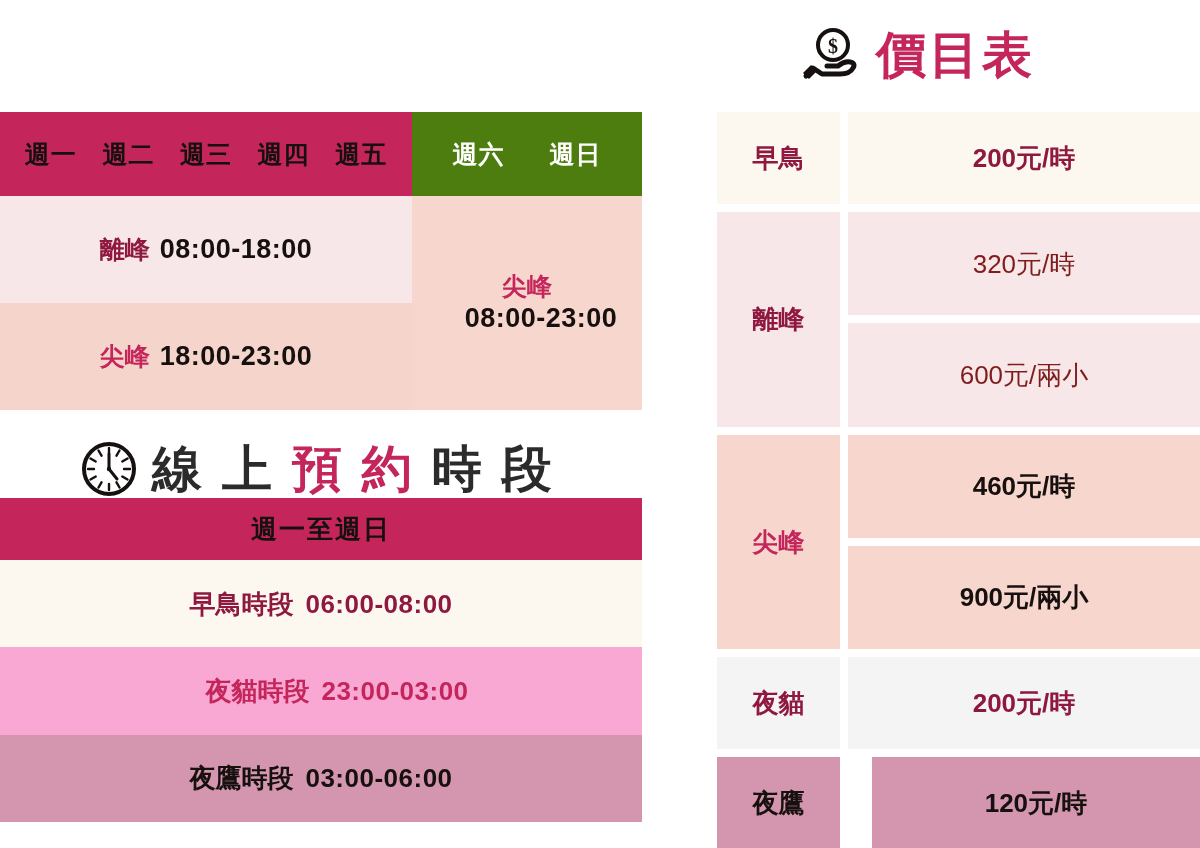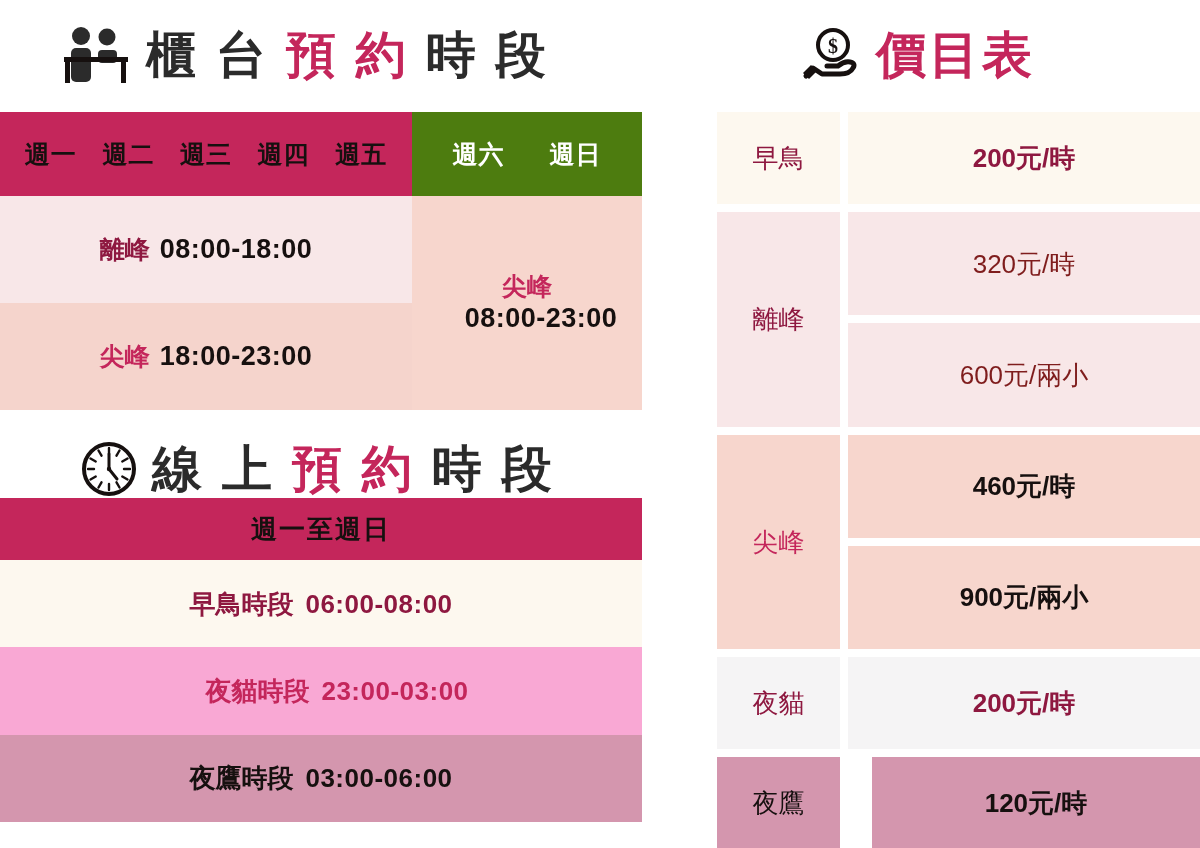"櫃 台 預 約 時" div { html: <div> <div> <svg> <circle></circle> <circle></circle> <rect></rect> <rect></rect> <rect></rect> <rect></rect> <rect></rect> </svg> <span><span>櫃 台</span> <span>預 約</span> <span>時 段</span></span> </div> </div> -> none }
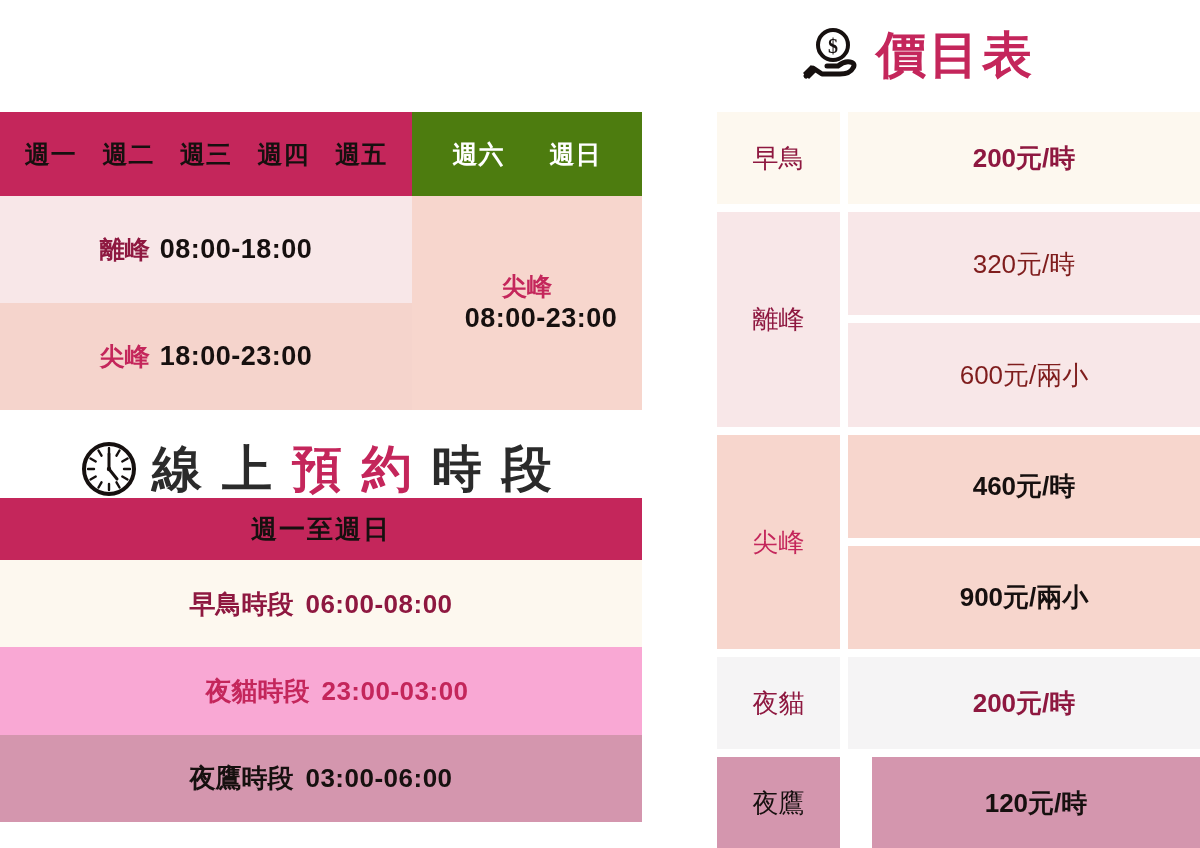"早鳥" .pr-label { font-weight: 400 -> 700 }
